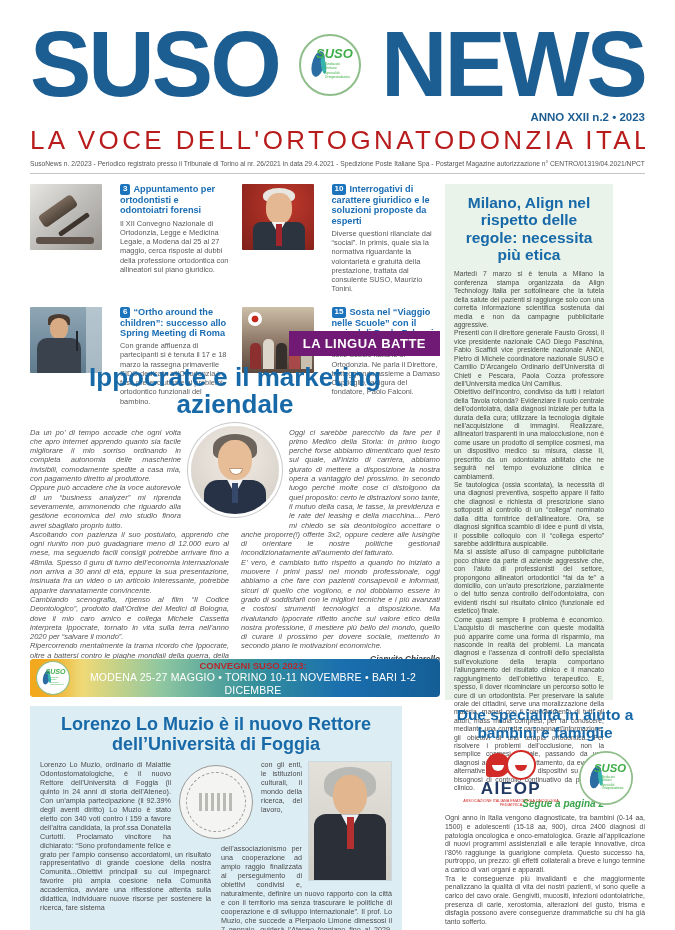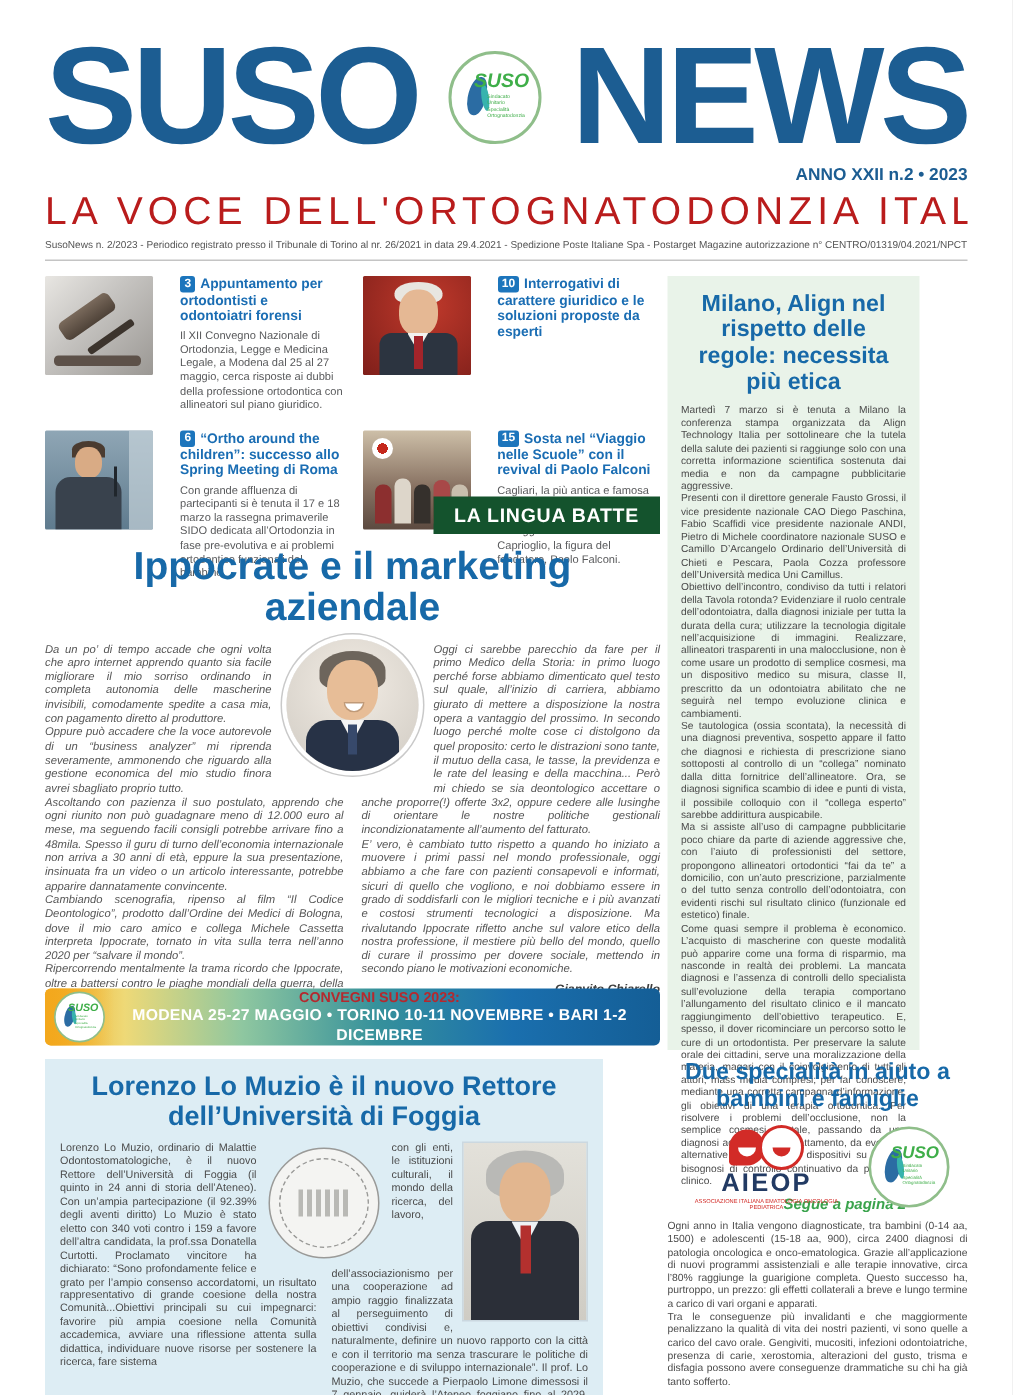"Diverse questioni rilanciate dai" div.brief-body { html: none -> <div>Diverse questioni rilanciate dai “social”. In primis, quale sia la normativa riguardante la volontarietà e gratuità della prestazione, trattata dal consulente SUSO, Maurizio Tonini.</div> }
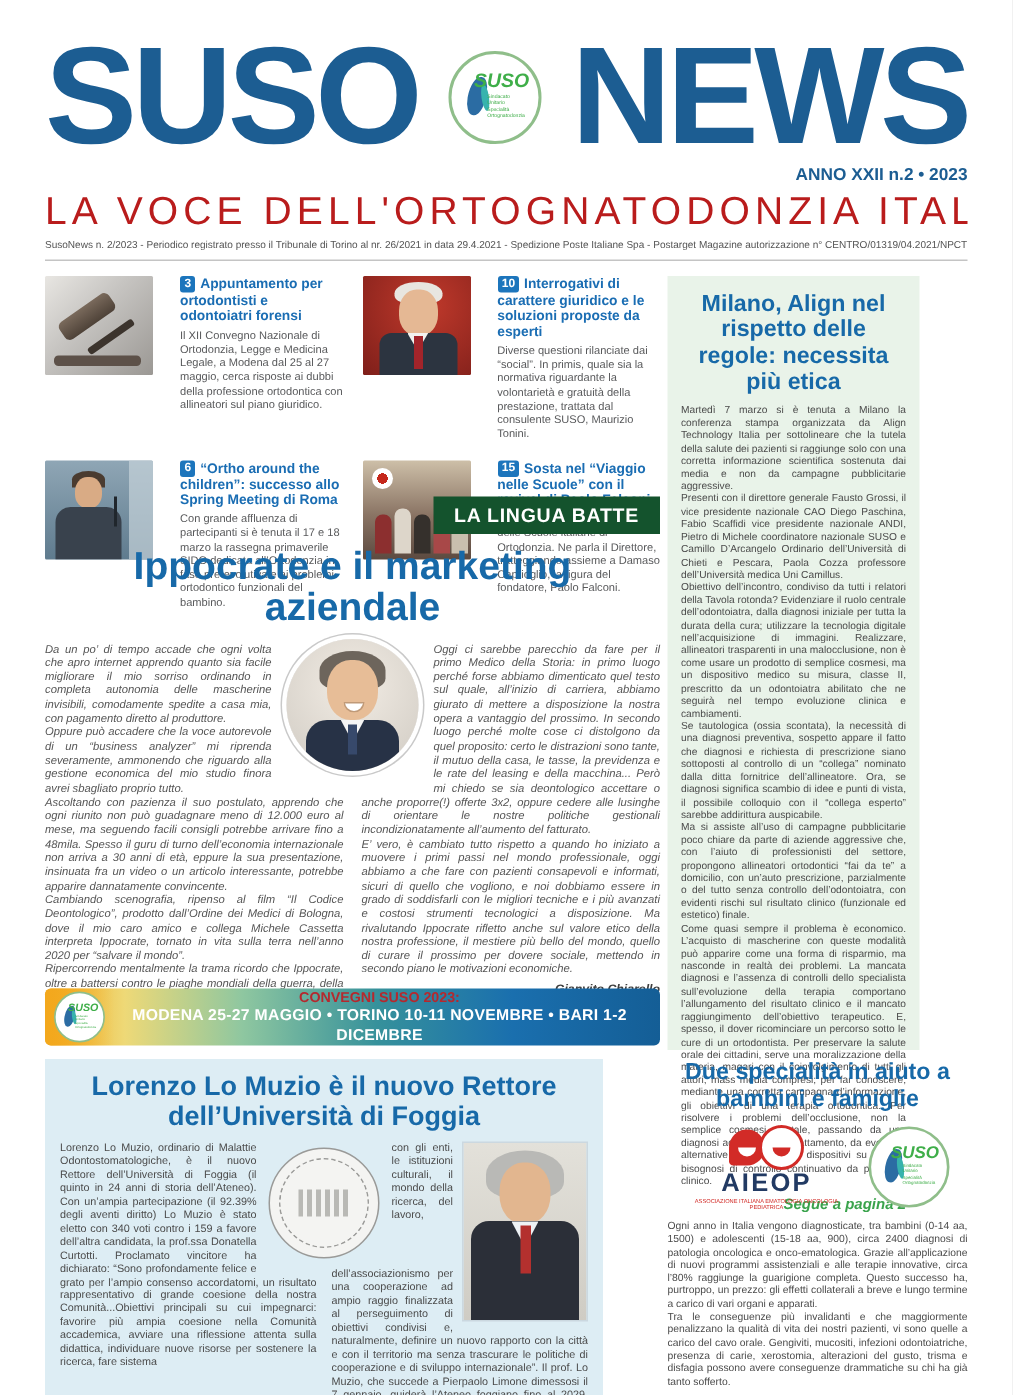"LA LINGUA BATTE" .tag { background: #14532d -> #701a75 }
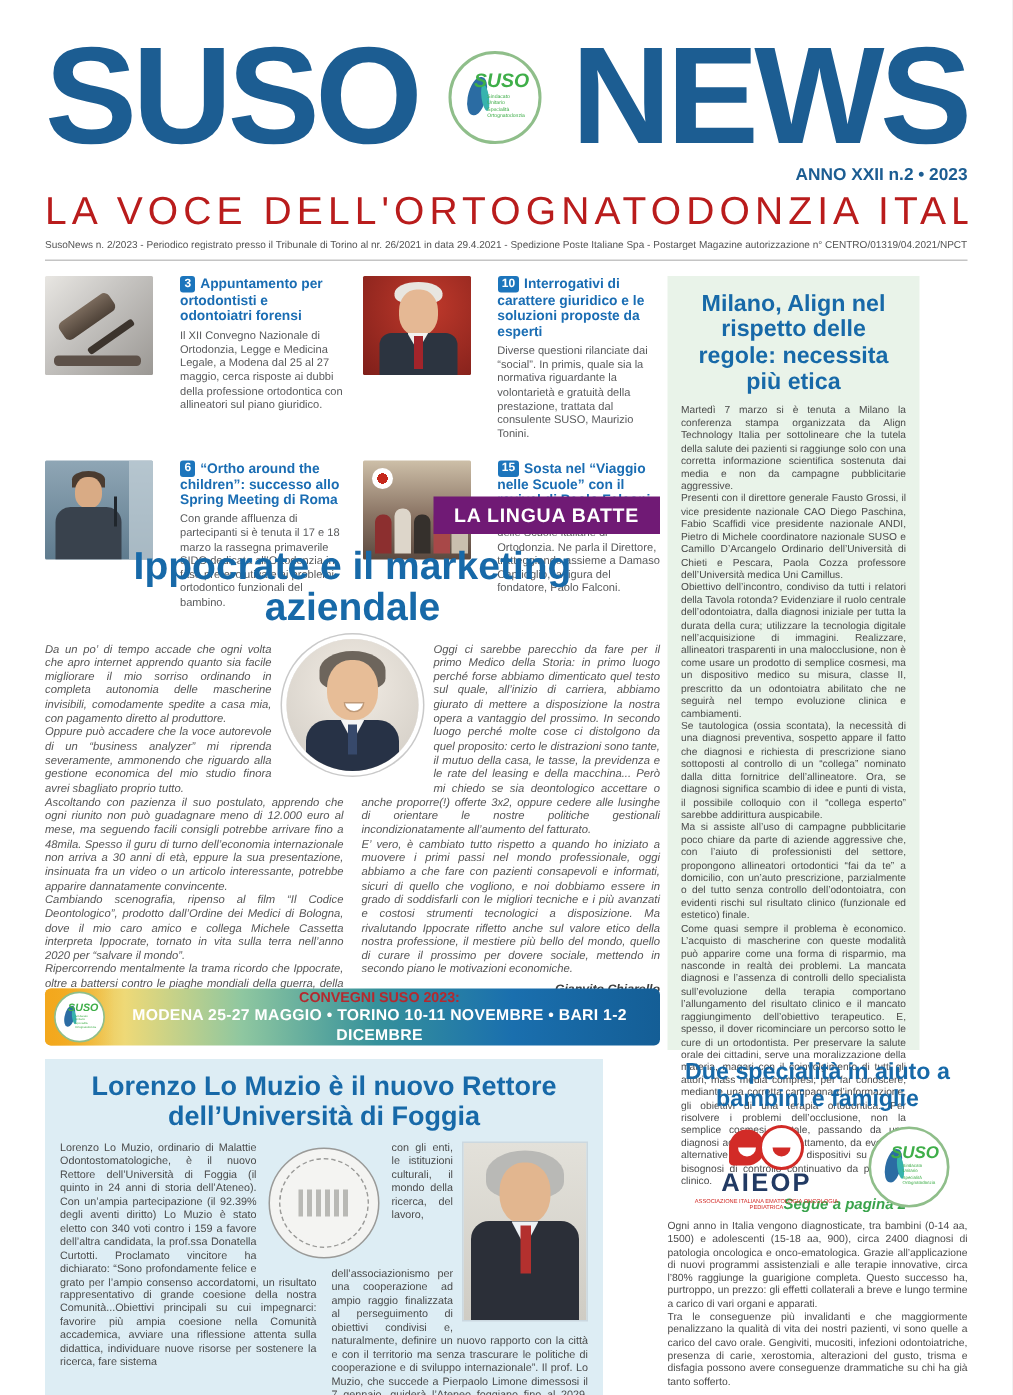"MODENA 25-27 MAGGIO • TORINO" .banner-l2 { font-weight: 700 -> 400 }
